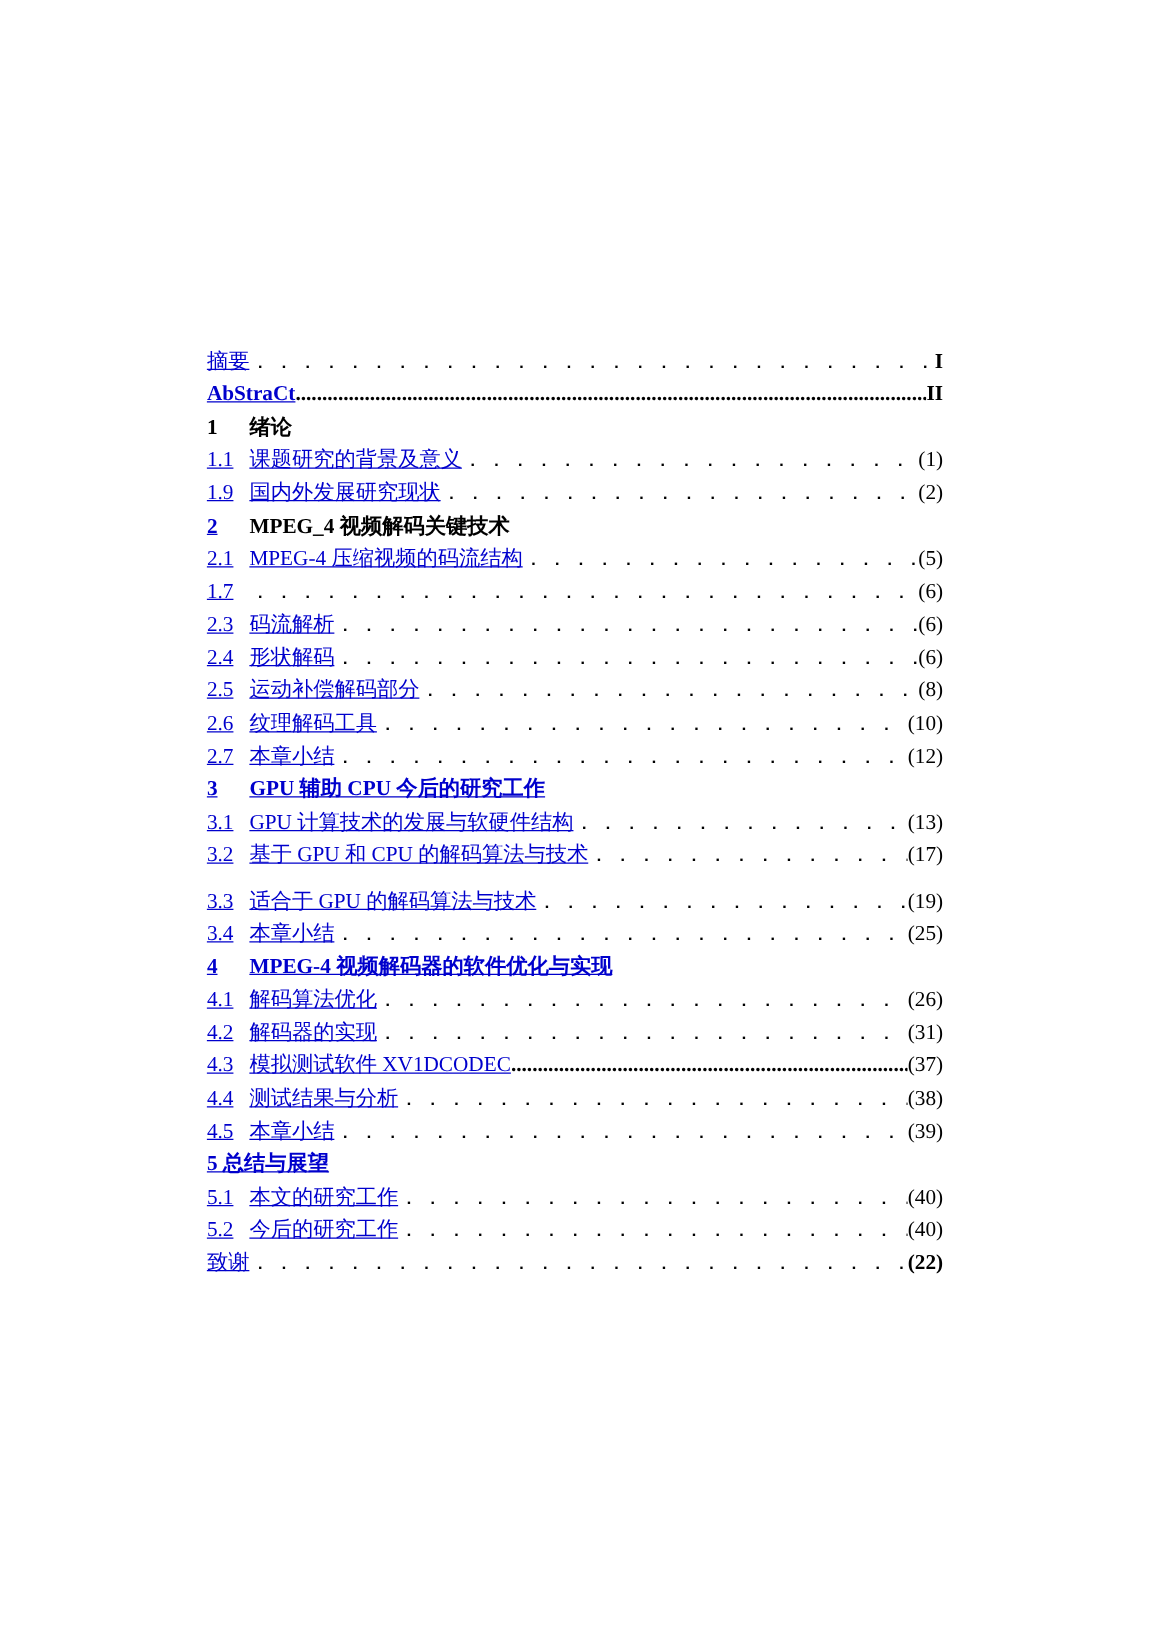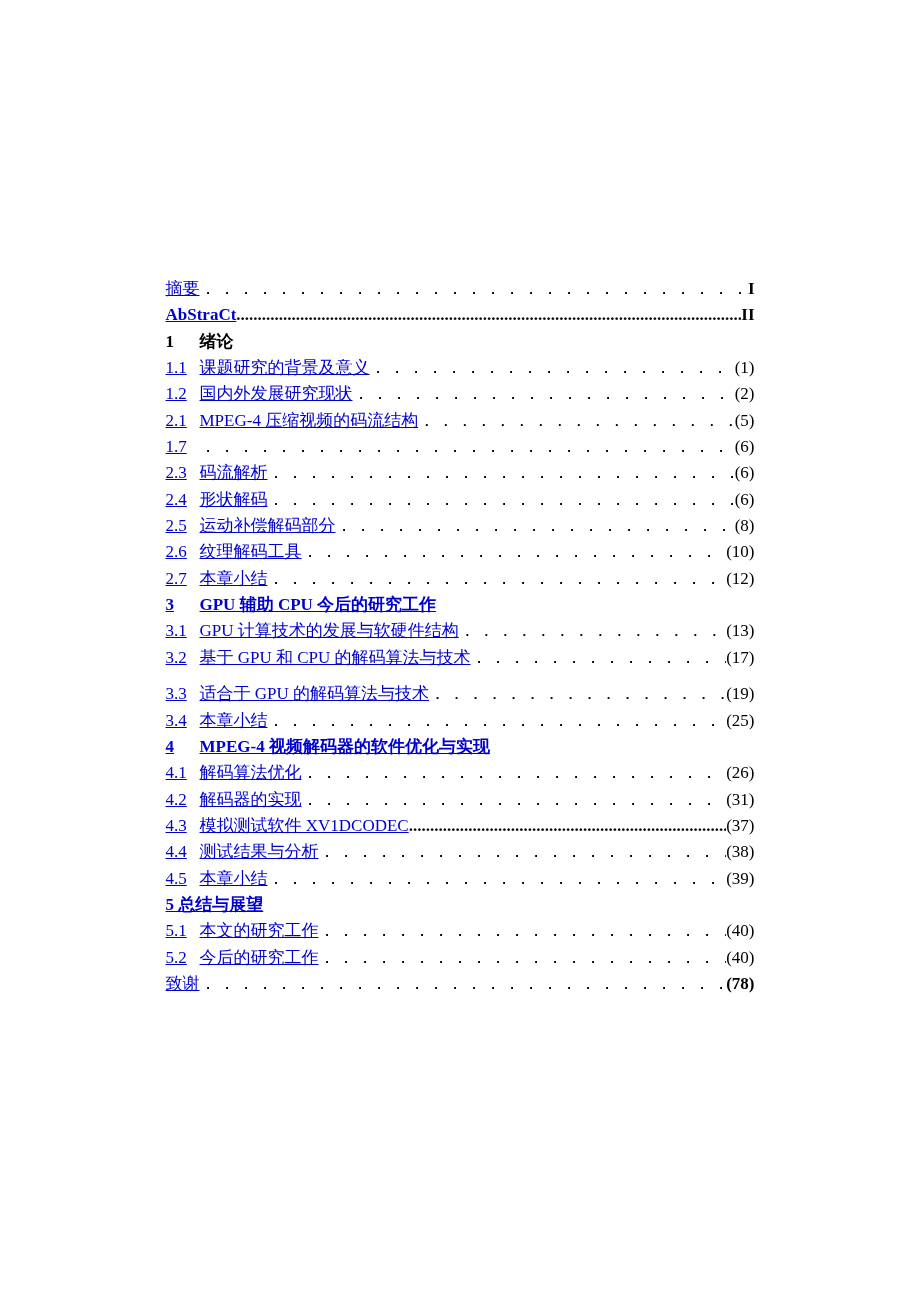"1.2" span.num { text: 1.2 -> 1.9 }
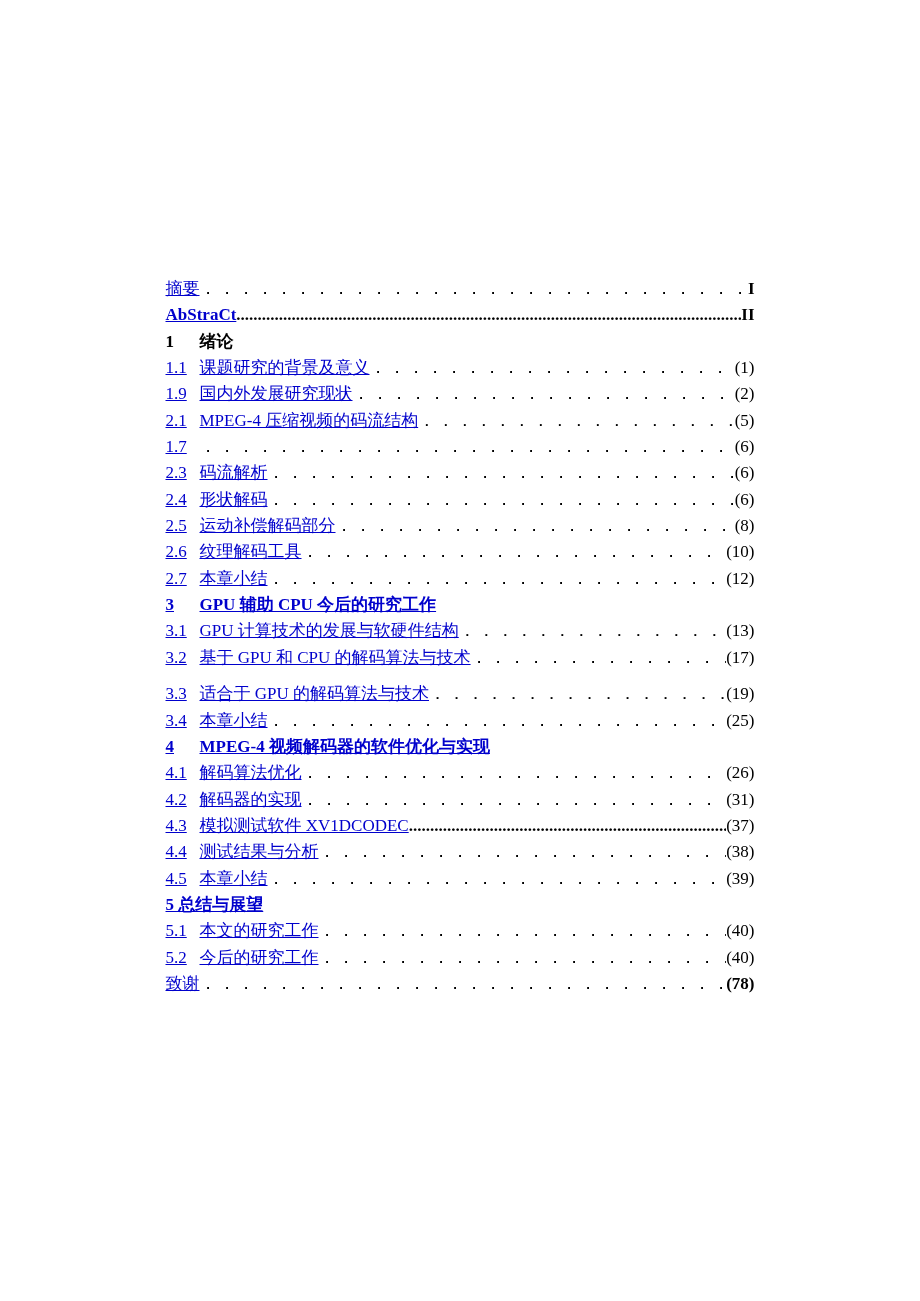"2 MPEG_4 视频解码关键技术" div.heading { html: none -> <div><span>2</span><span>MPEG_4 视频解码关键技术</span></div> }
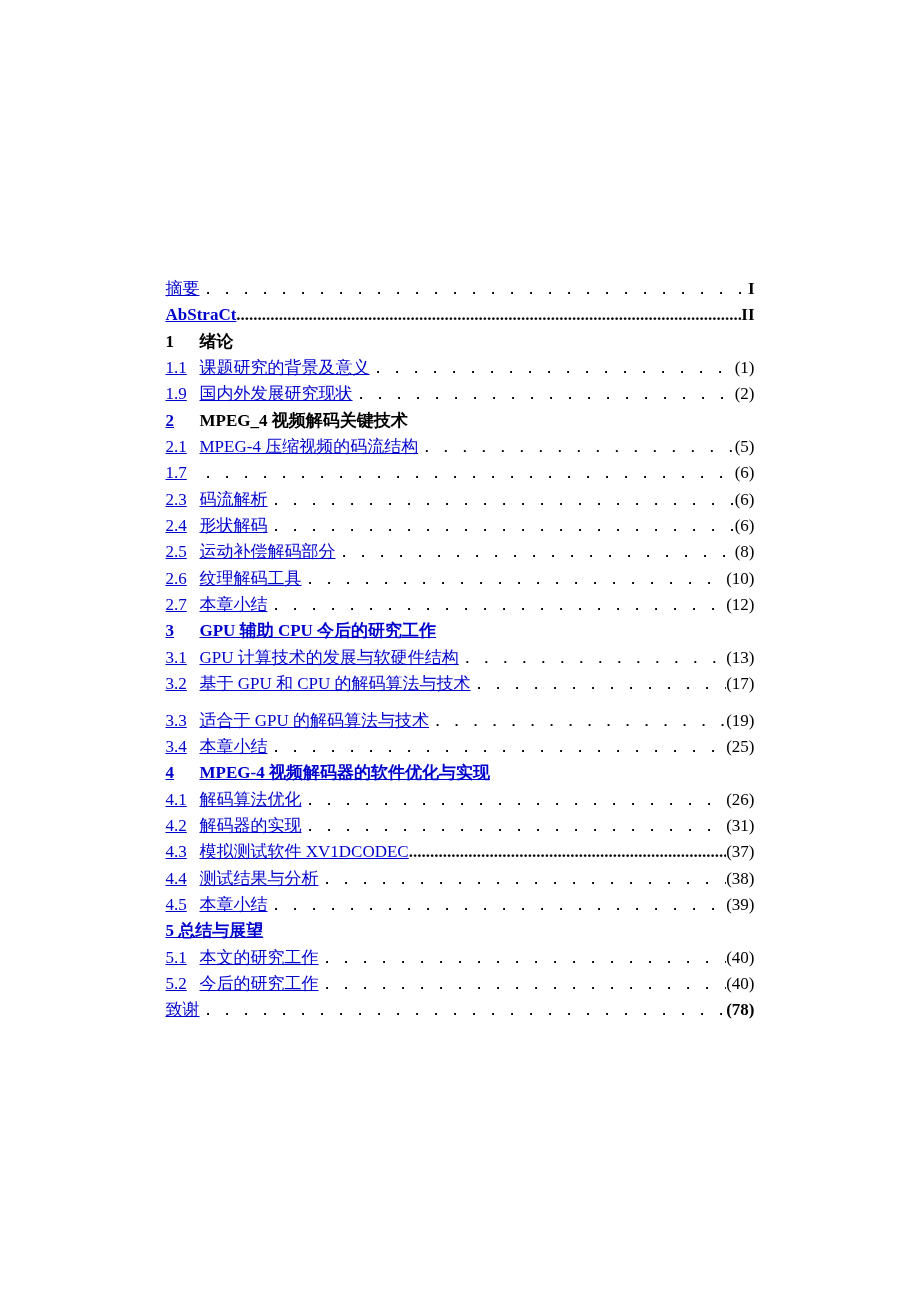"(78)" span.pageno { text: 78 -> 22 }
